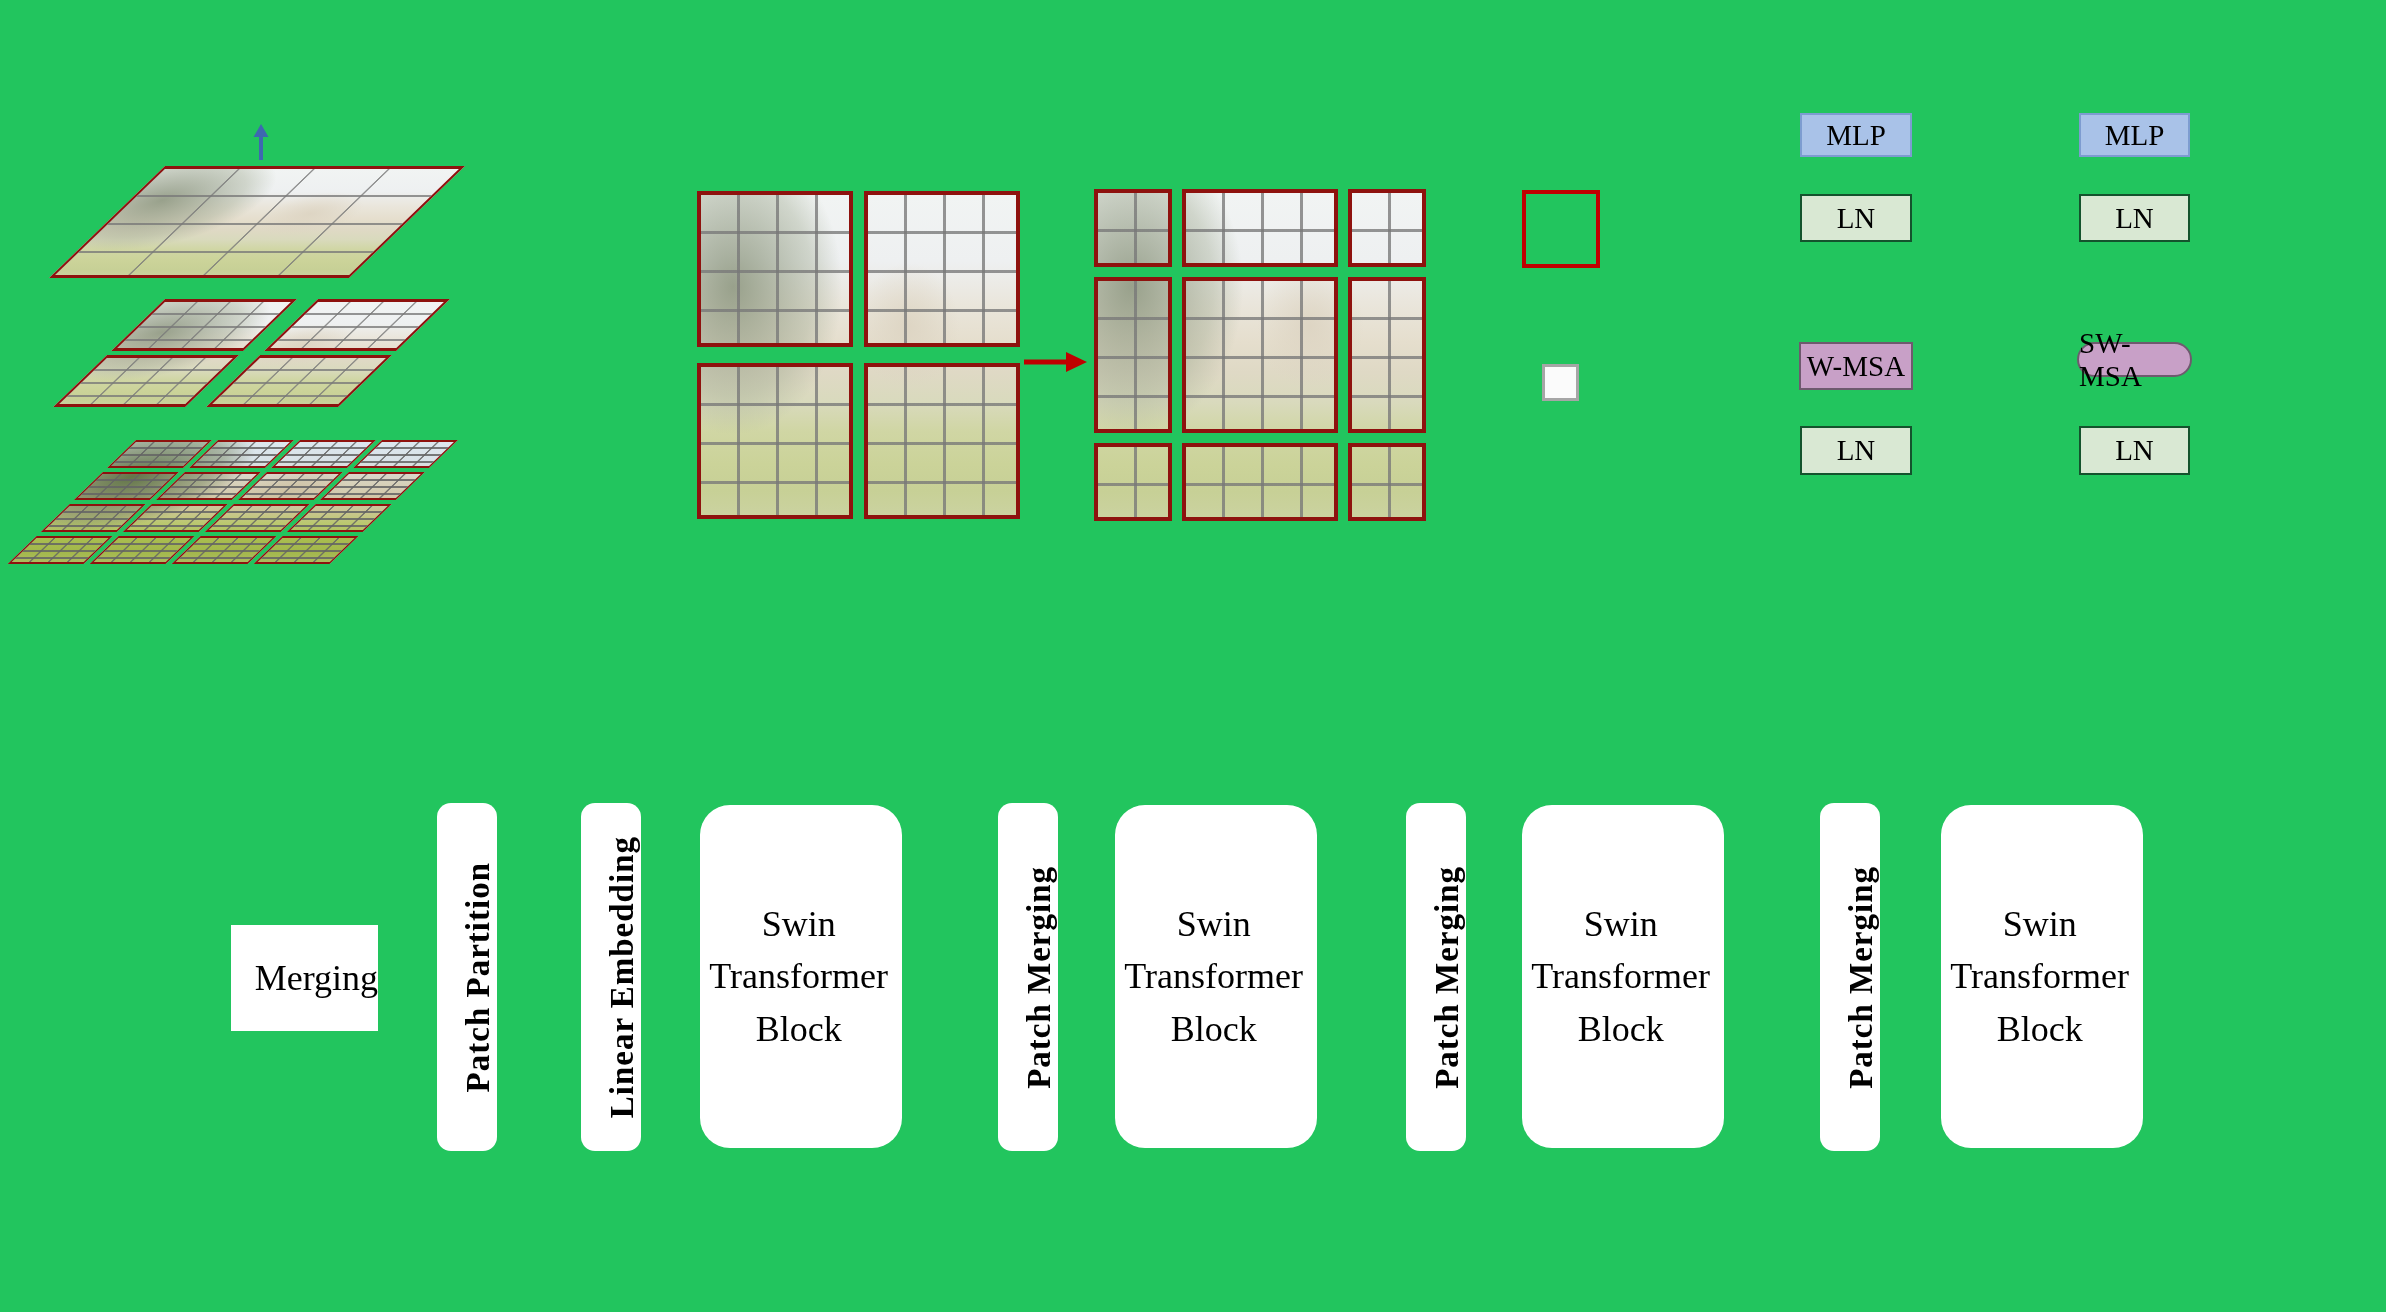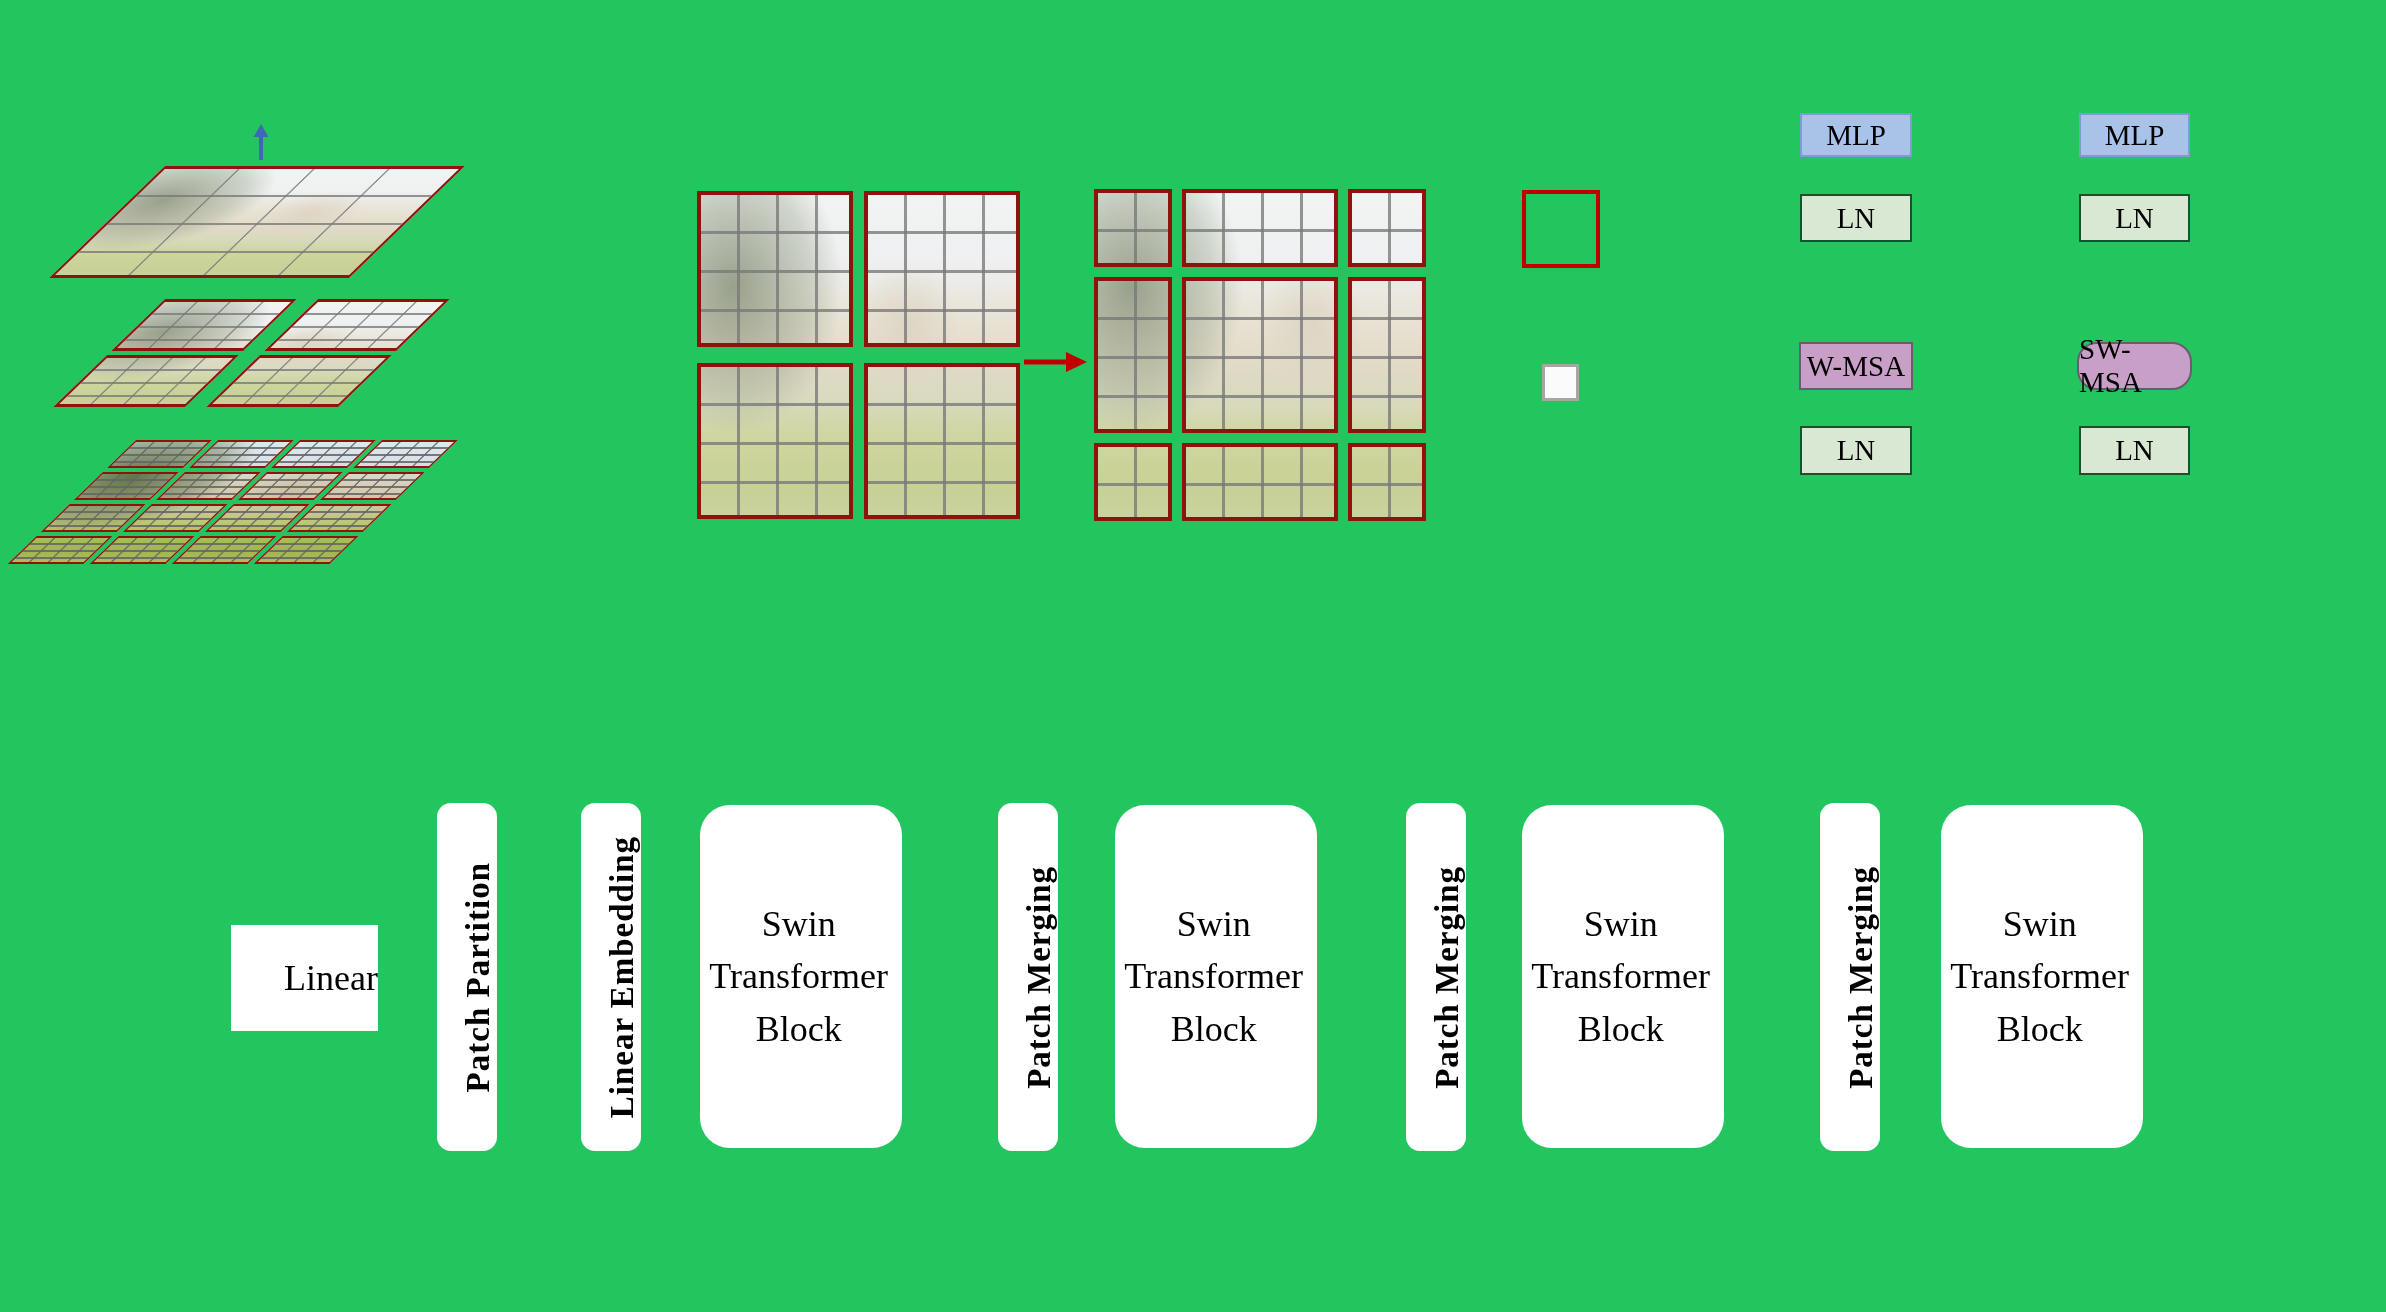"SW-MSA" div.tb-box { height: 48px -> 35px }
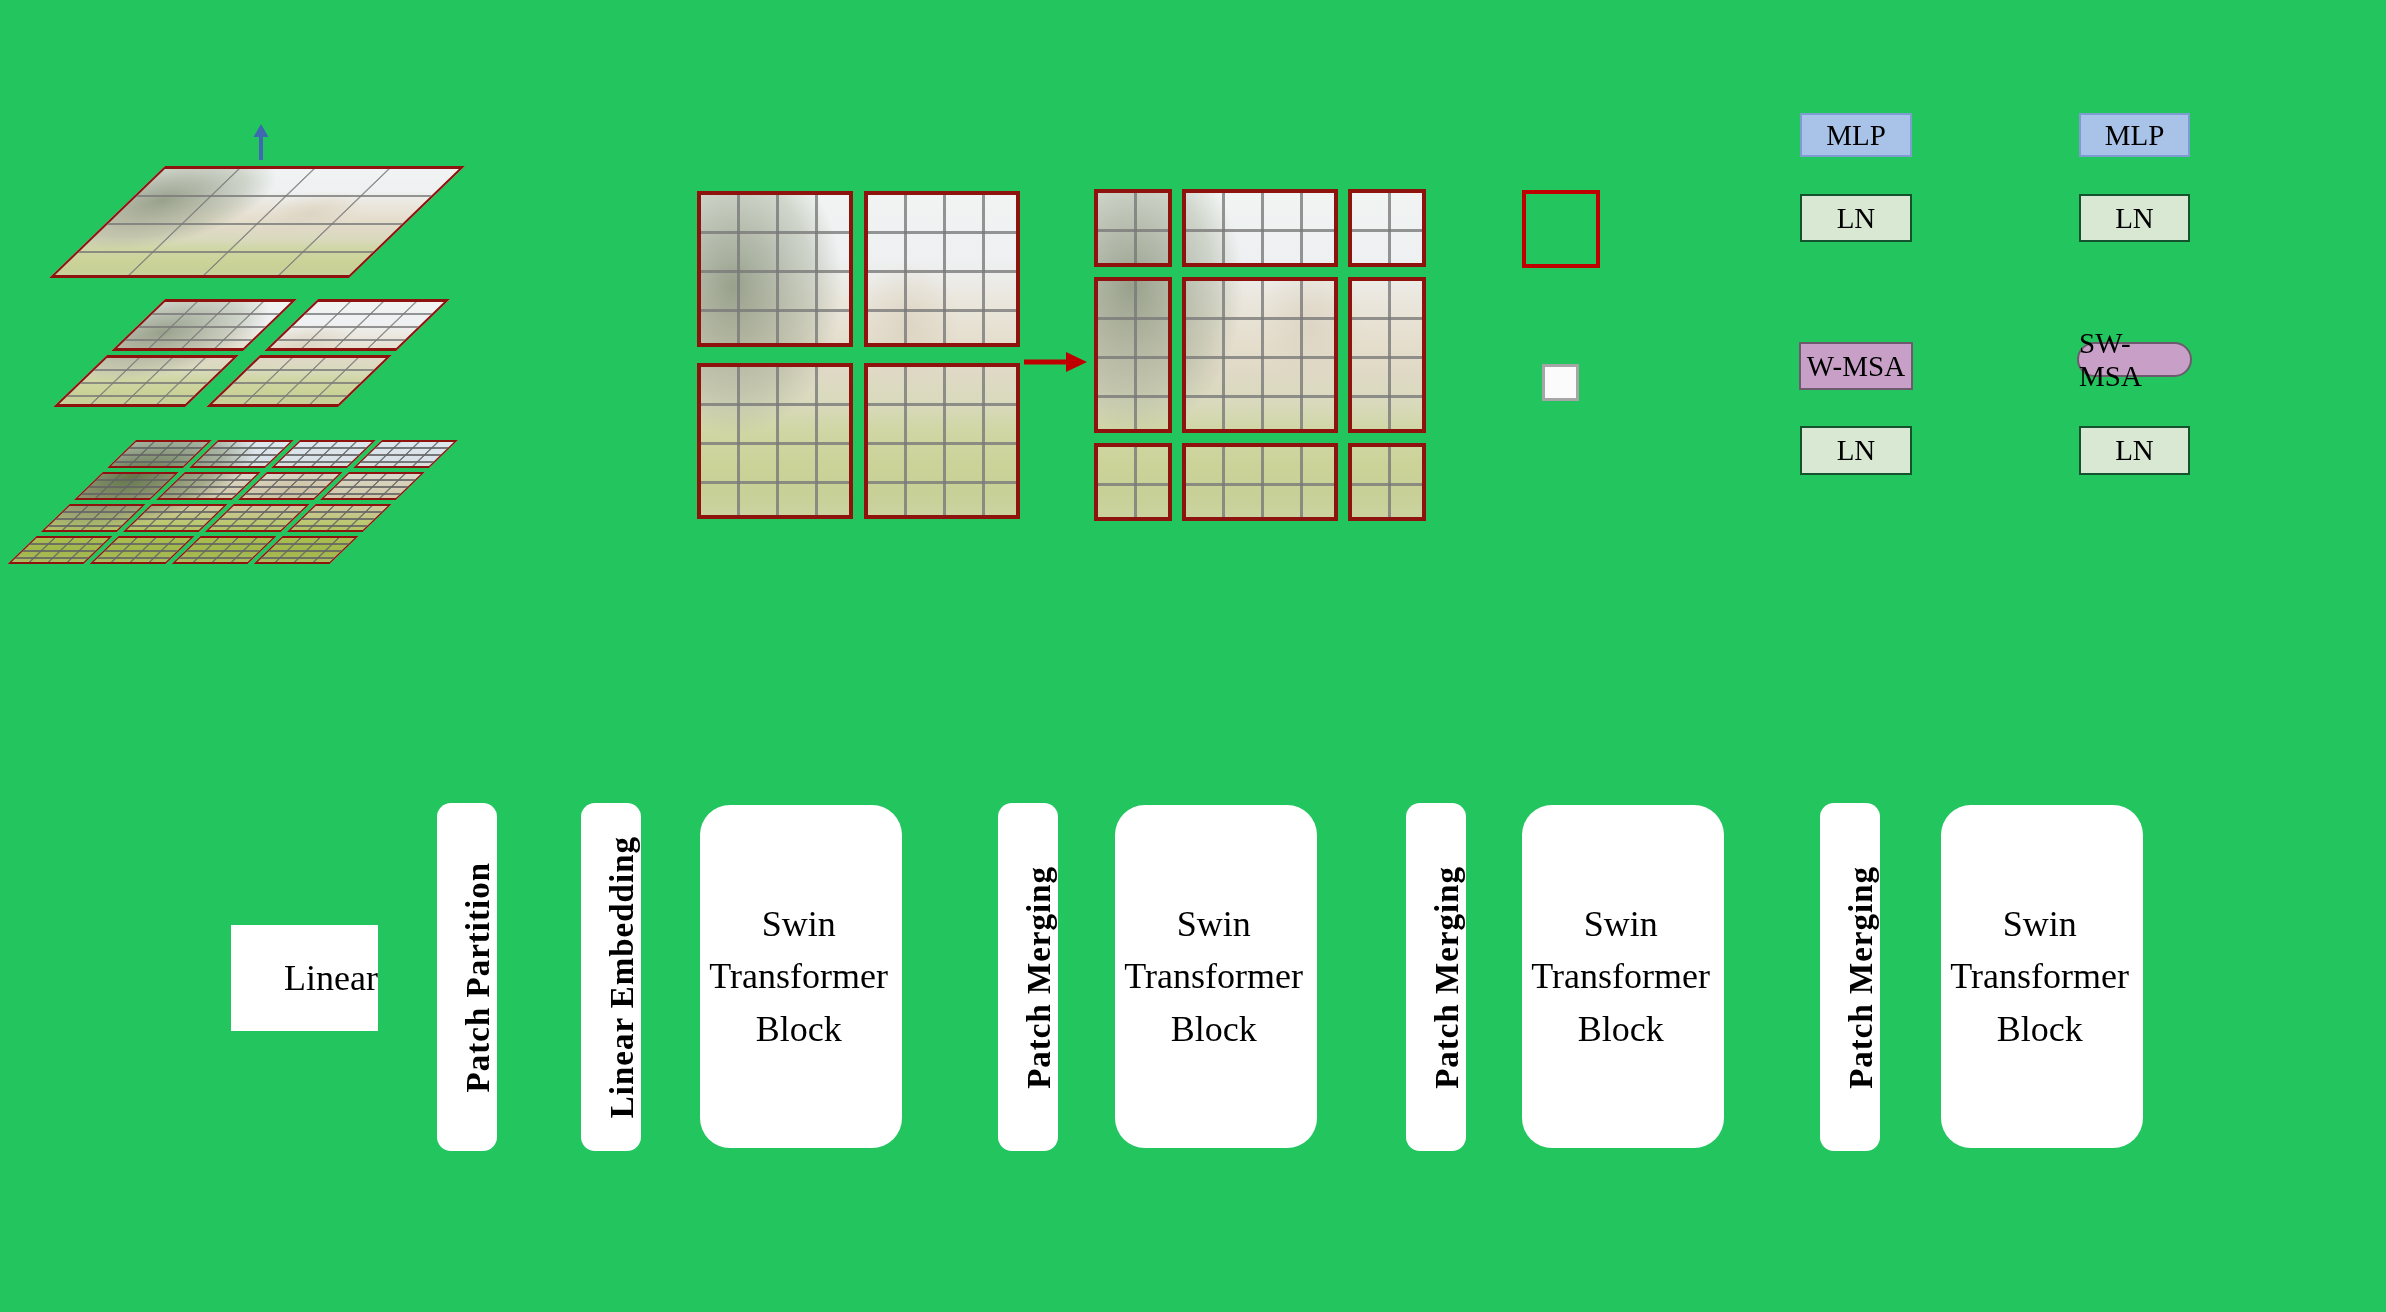"Linear" span { text: Linear -> Merging }
